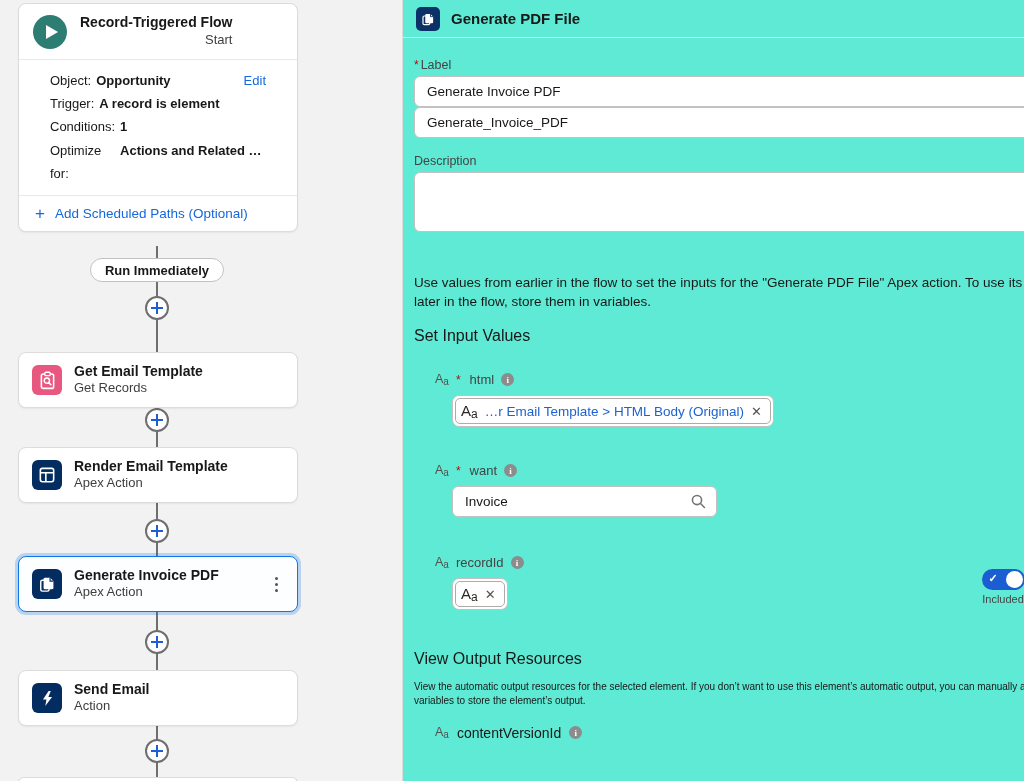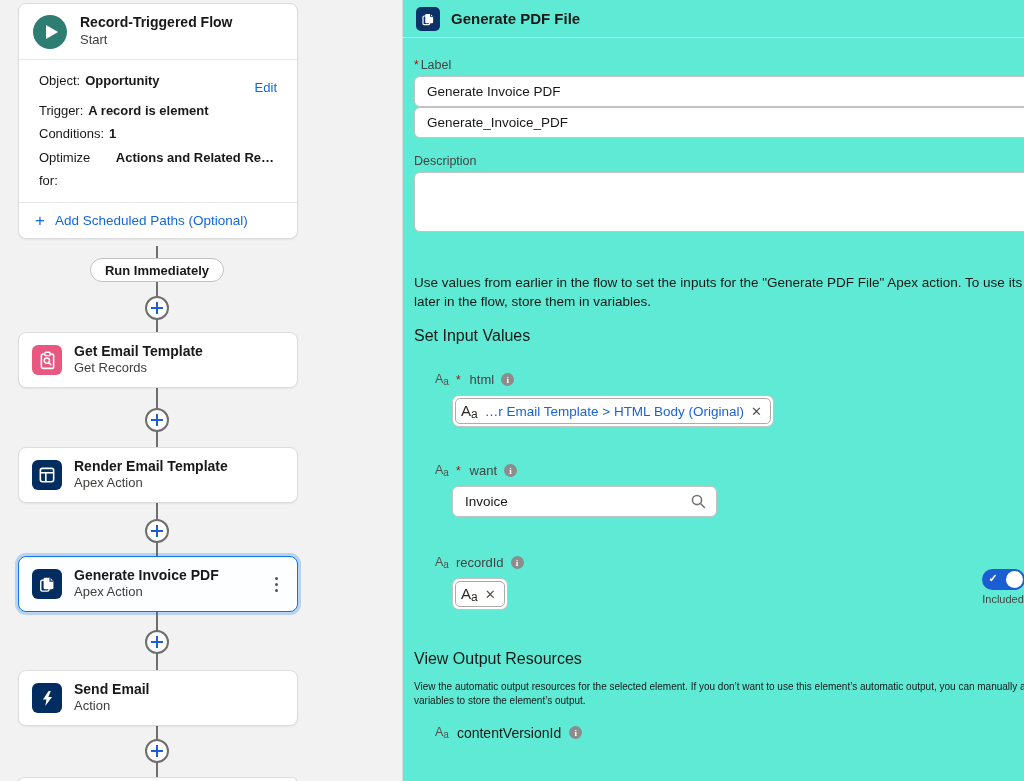"Record-Triggered Flow" .start-head { text-align: none -> right }
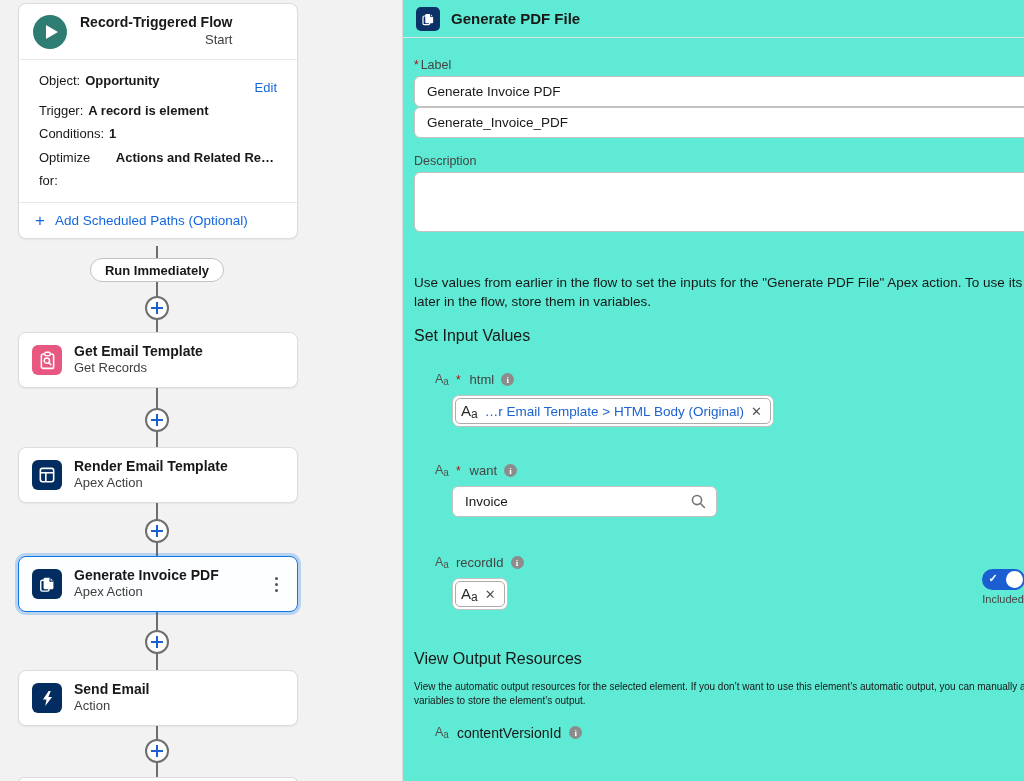"Object:" .start-rows { padding: 9px 20px 10px -> 9px 31px 10px }
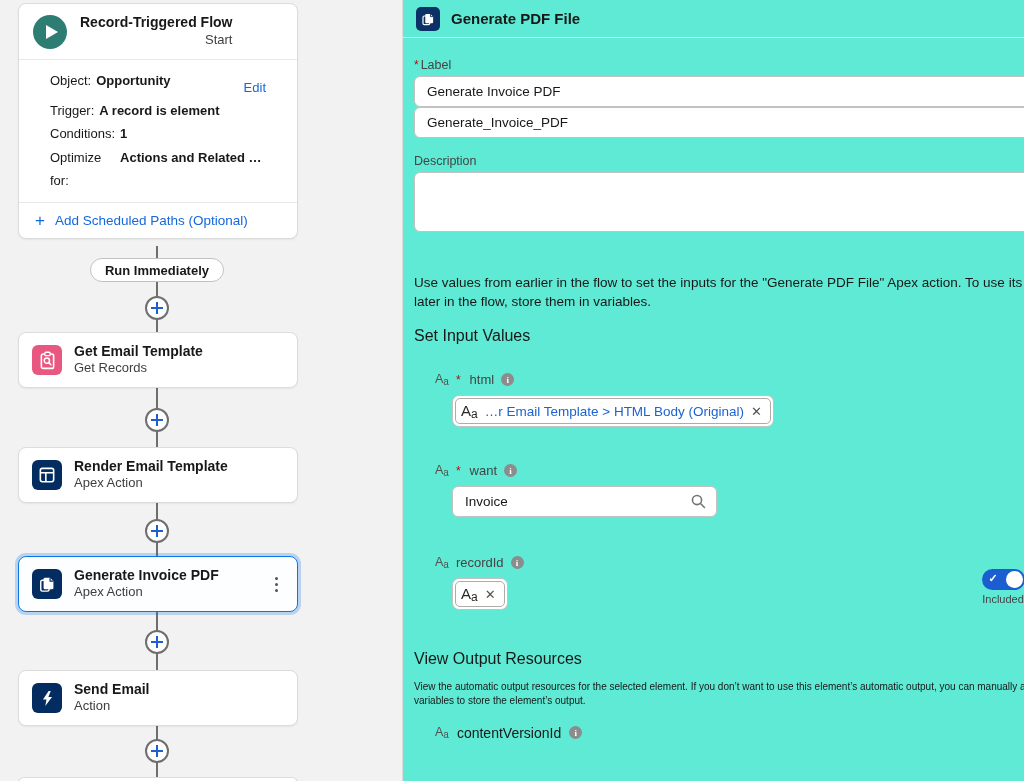"Edit" .srow .edit { margin-top: 7px -> none }
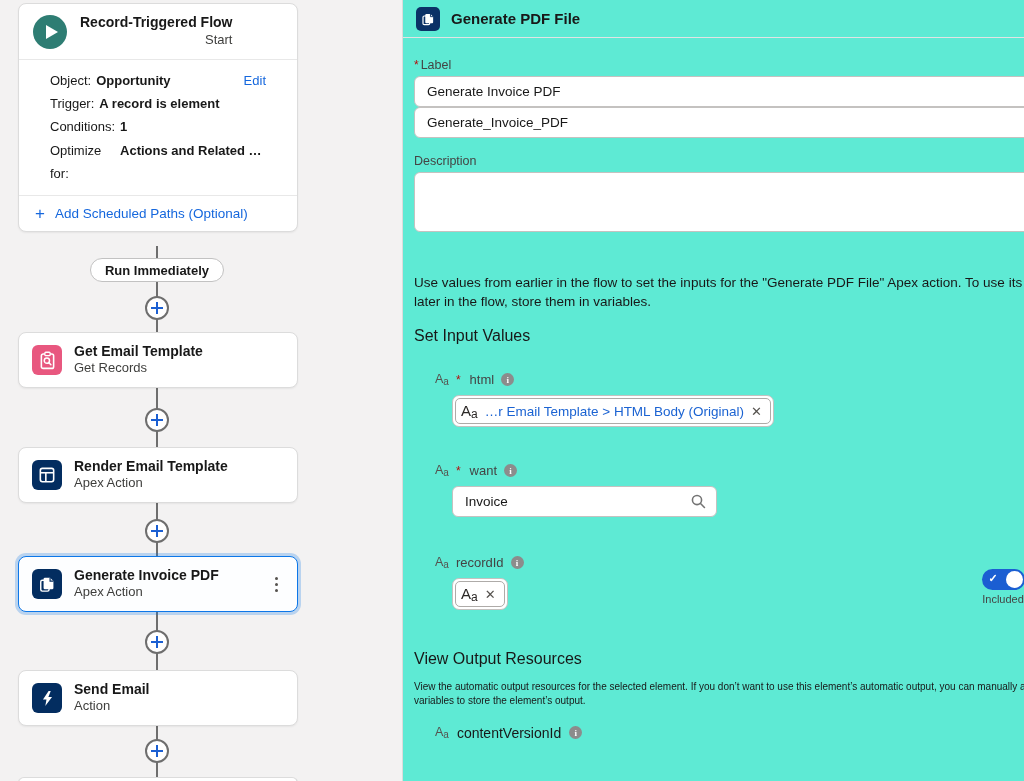"Get Email Template" div.card { top: 332px -> 352px }
